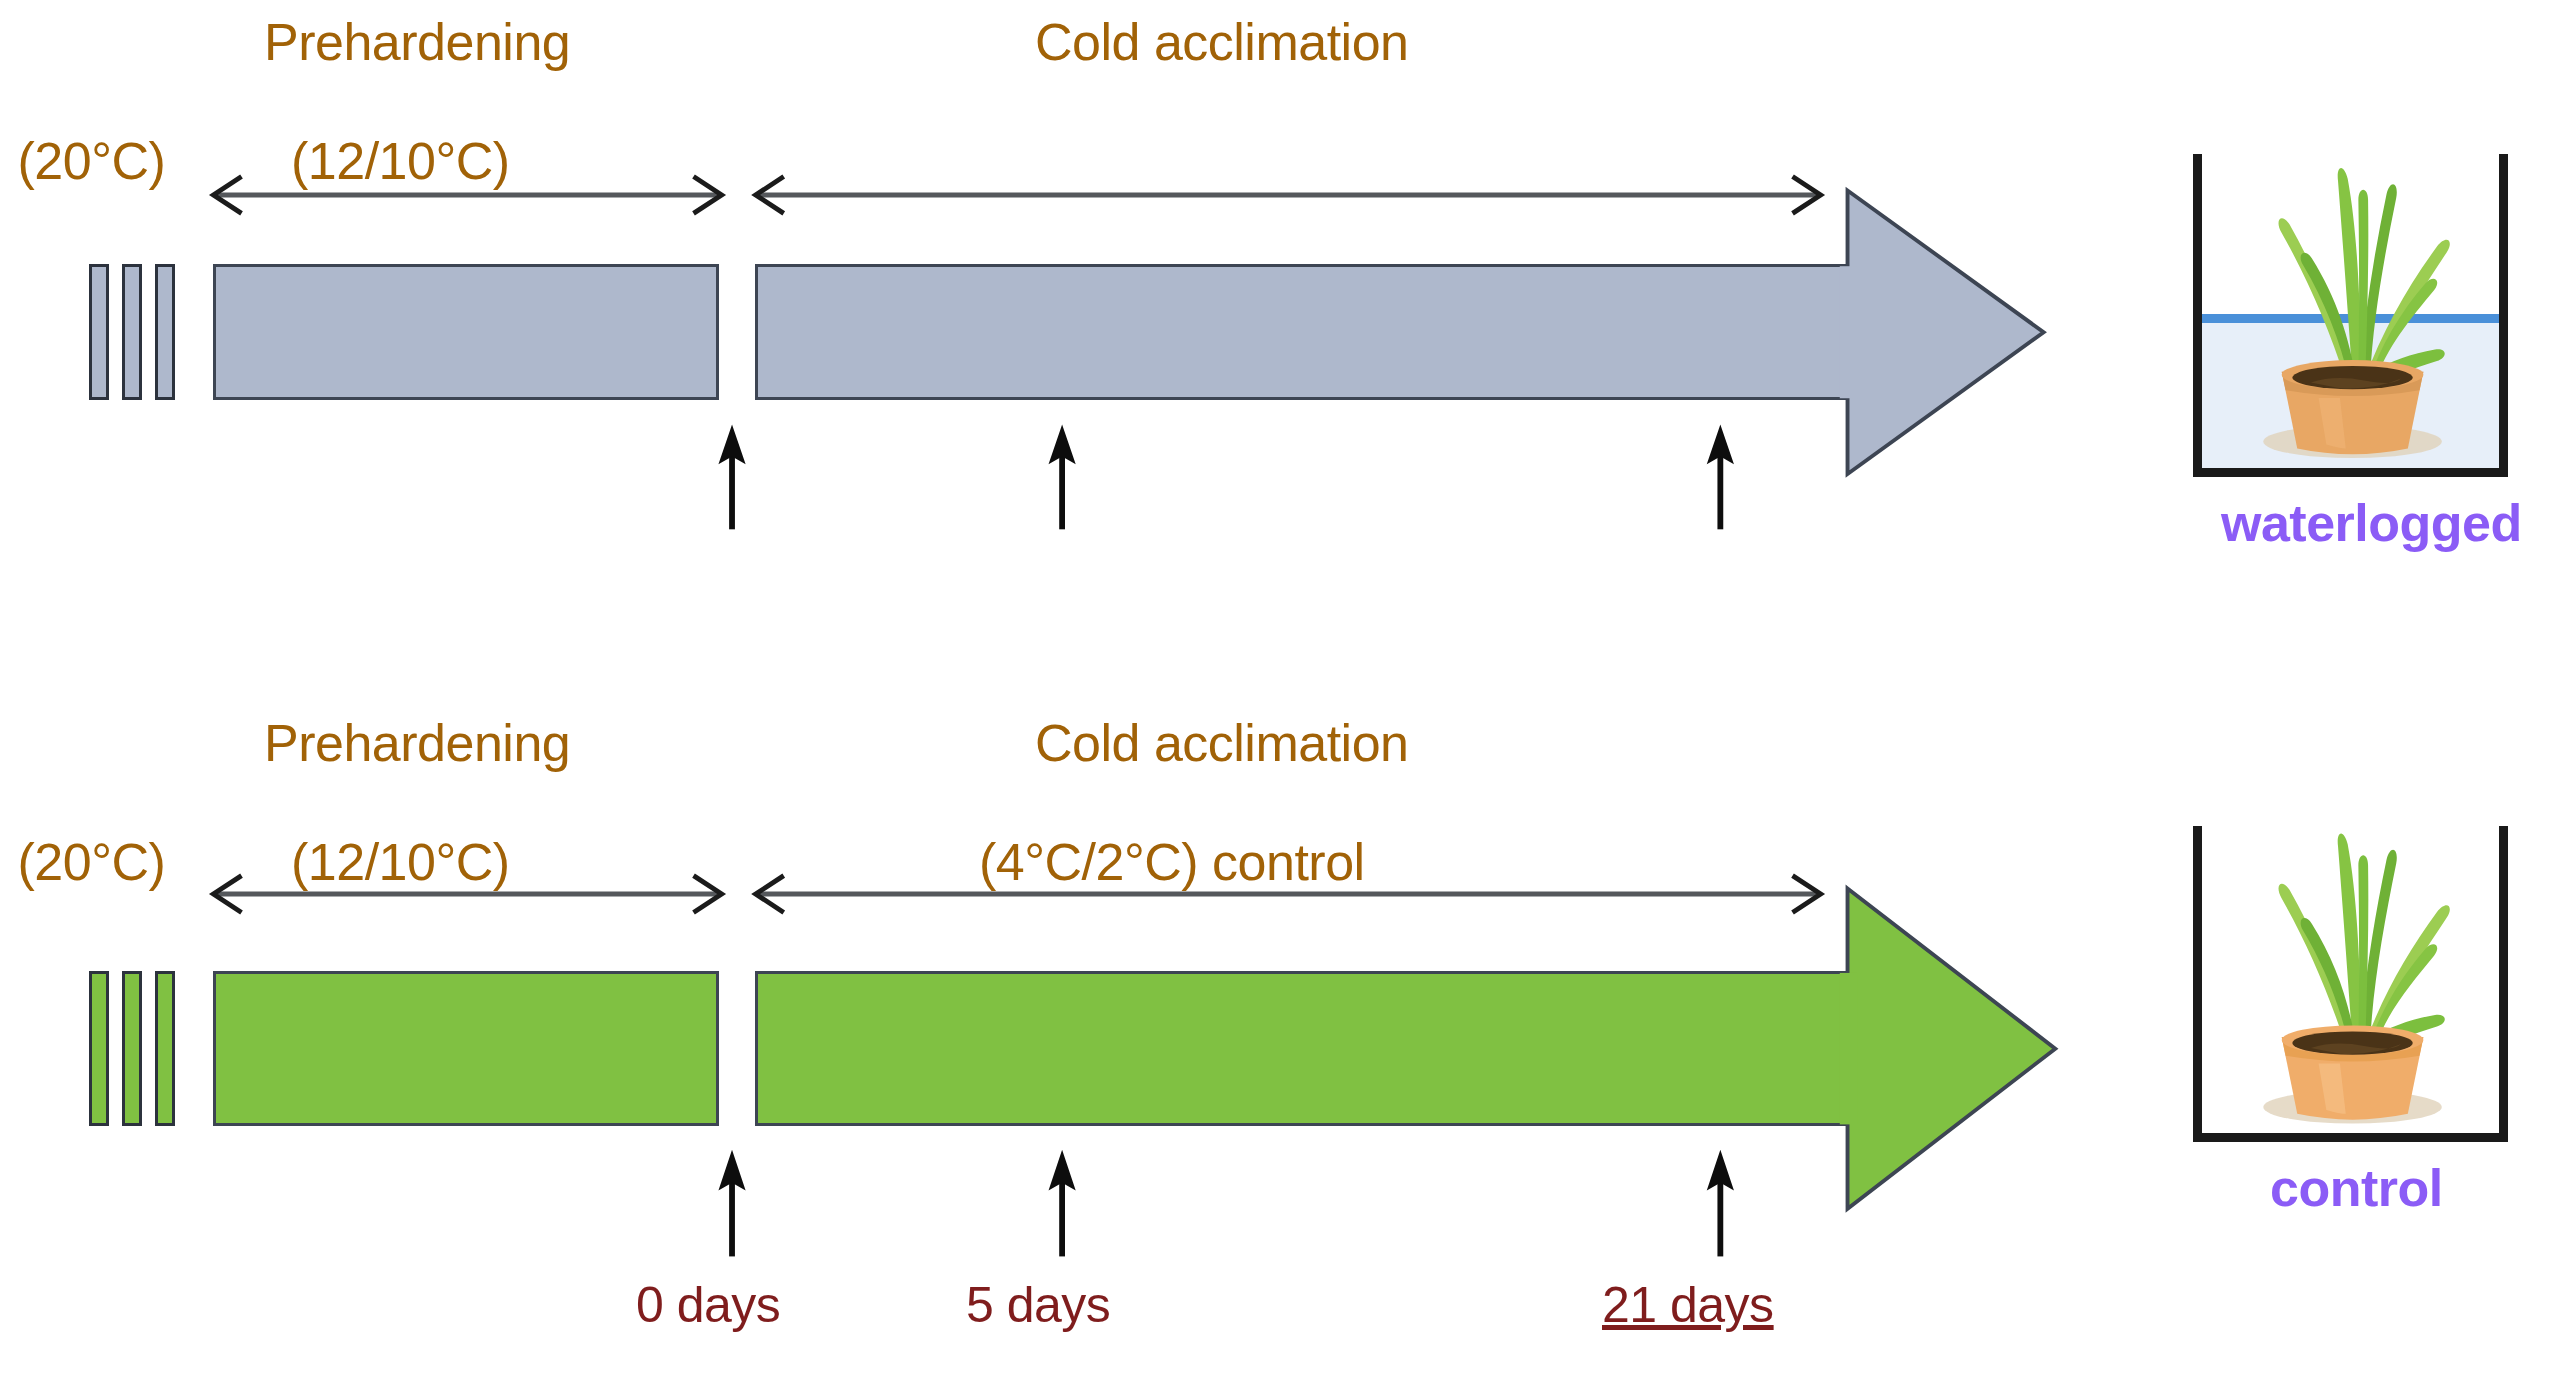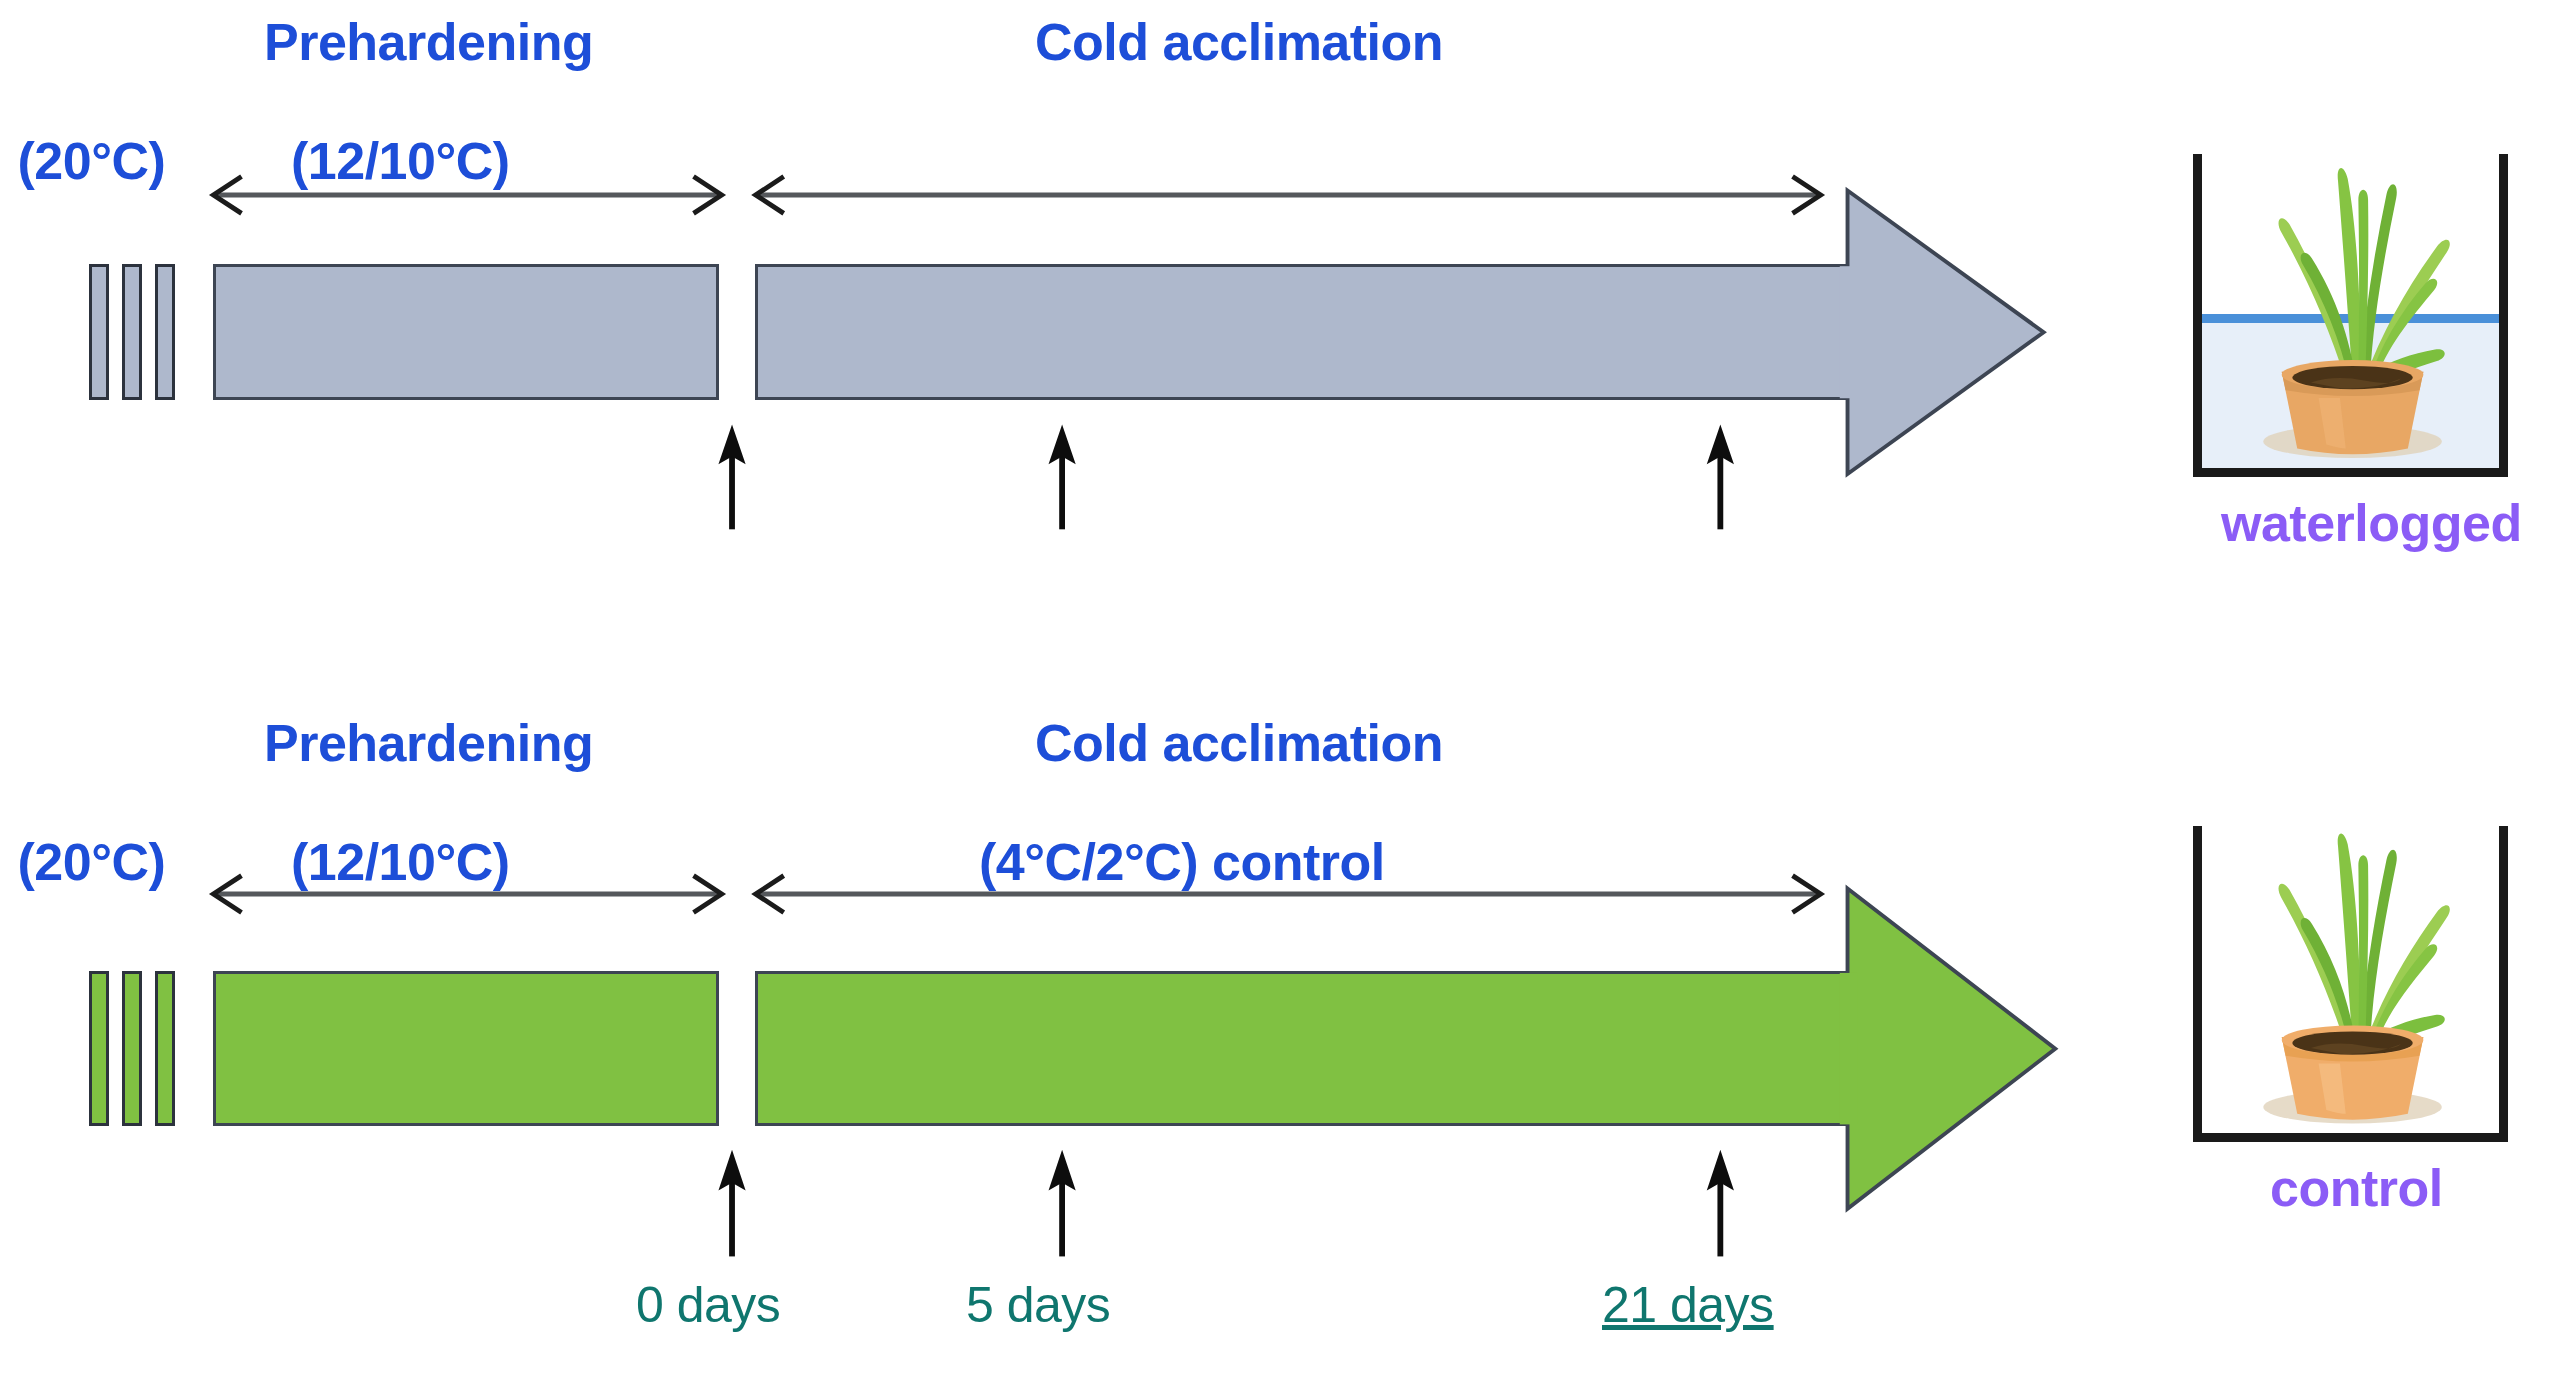"Prehardening" .lbl { color: #1d4ed8 -> #a16207; font-weight: bold -> normal }
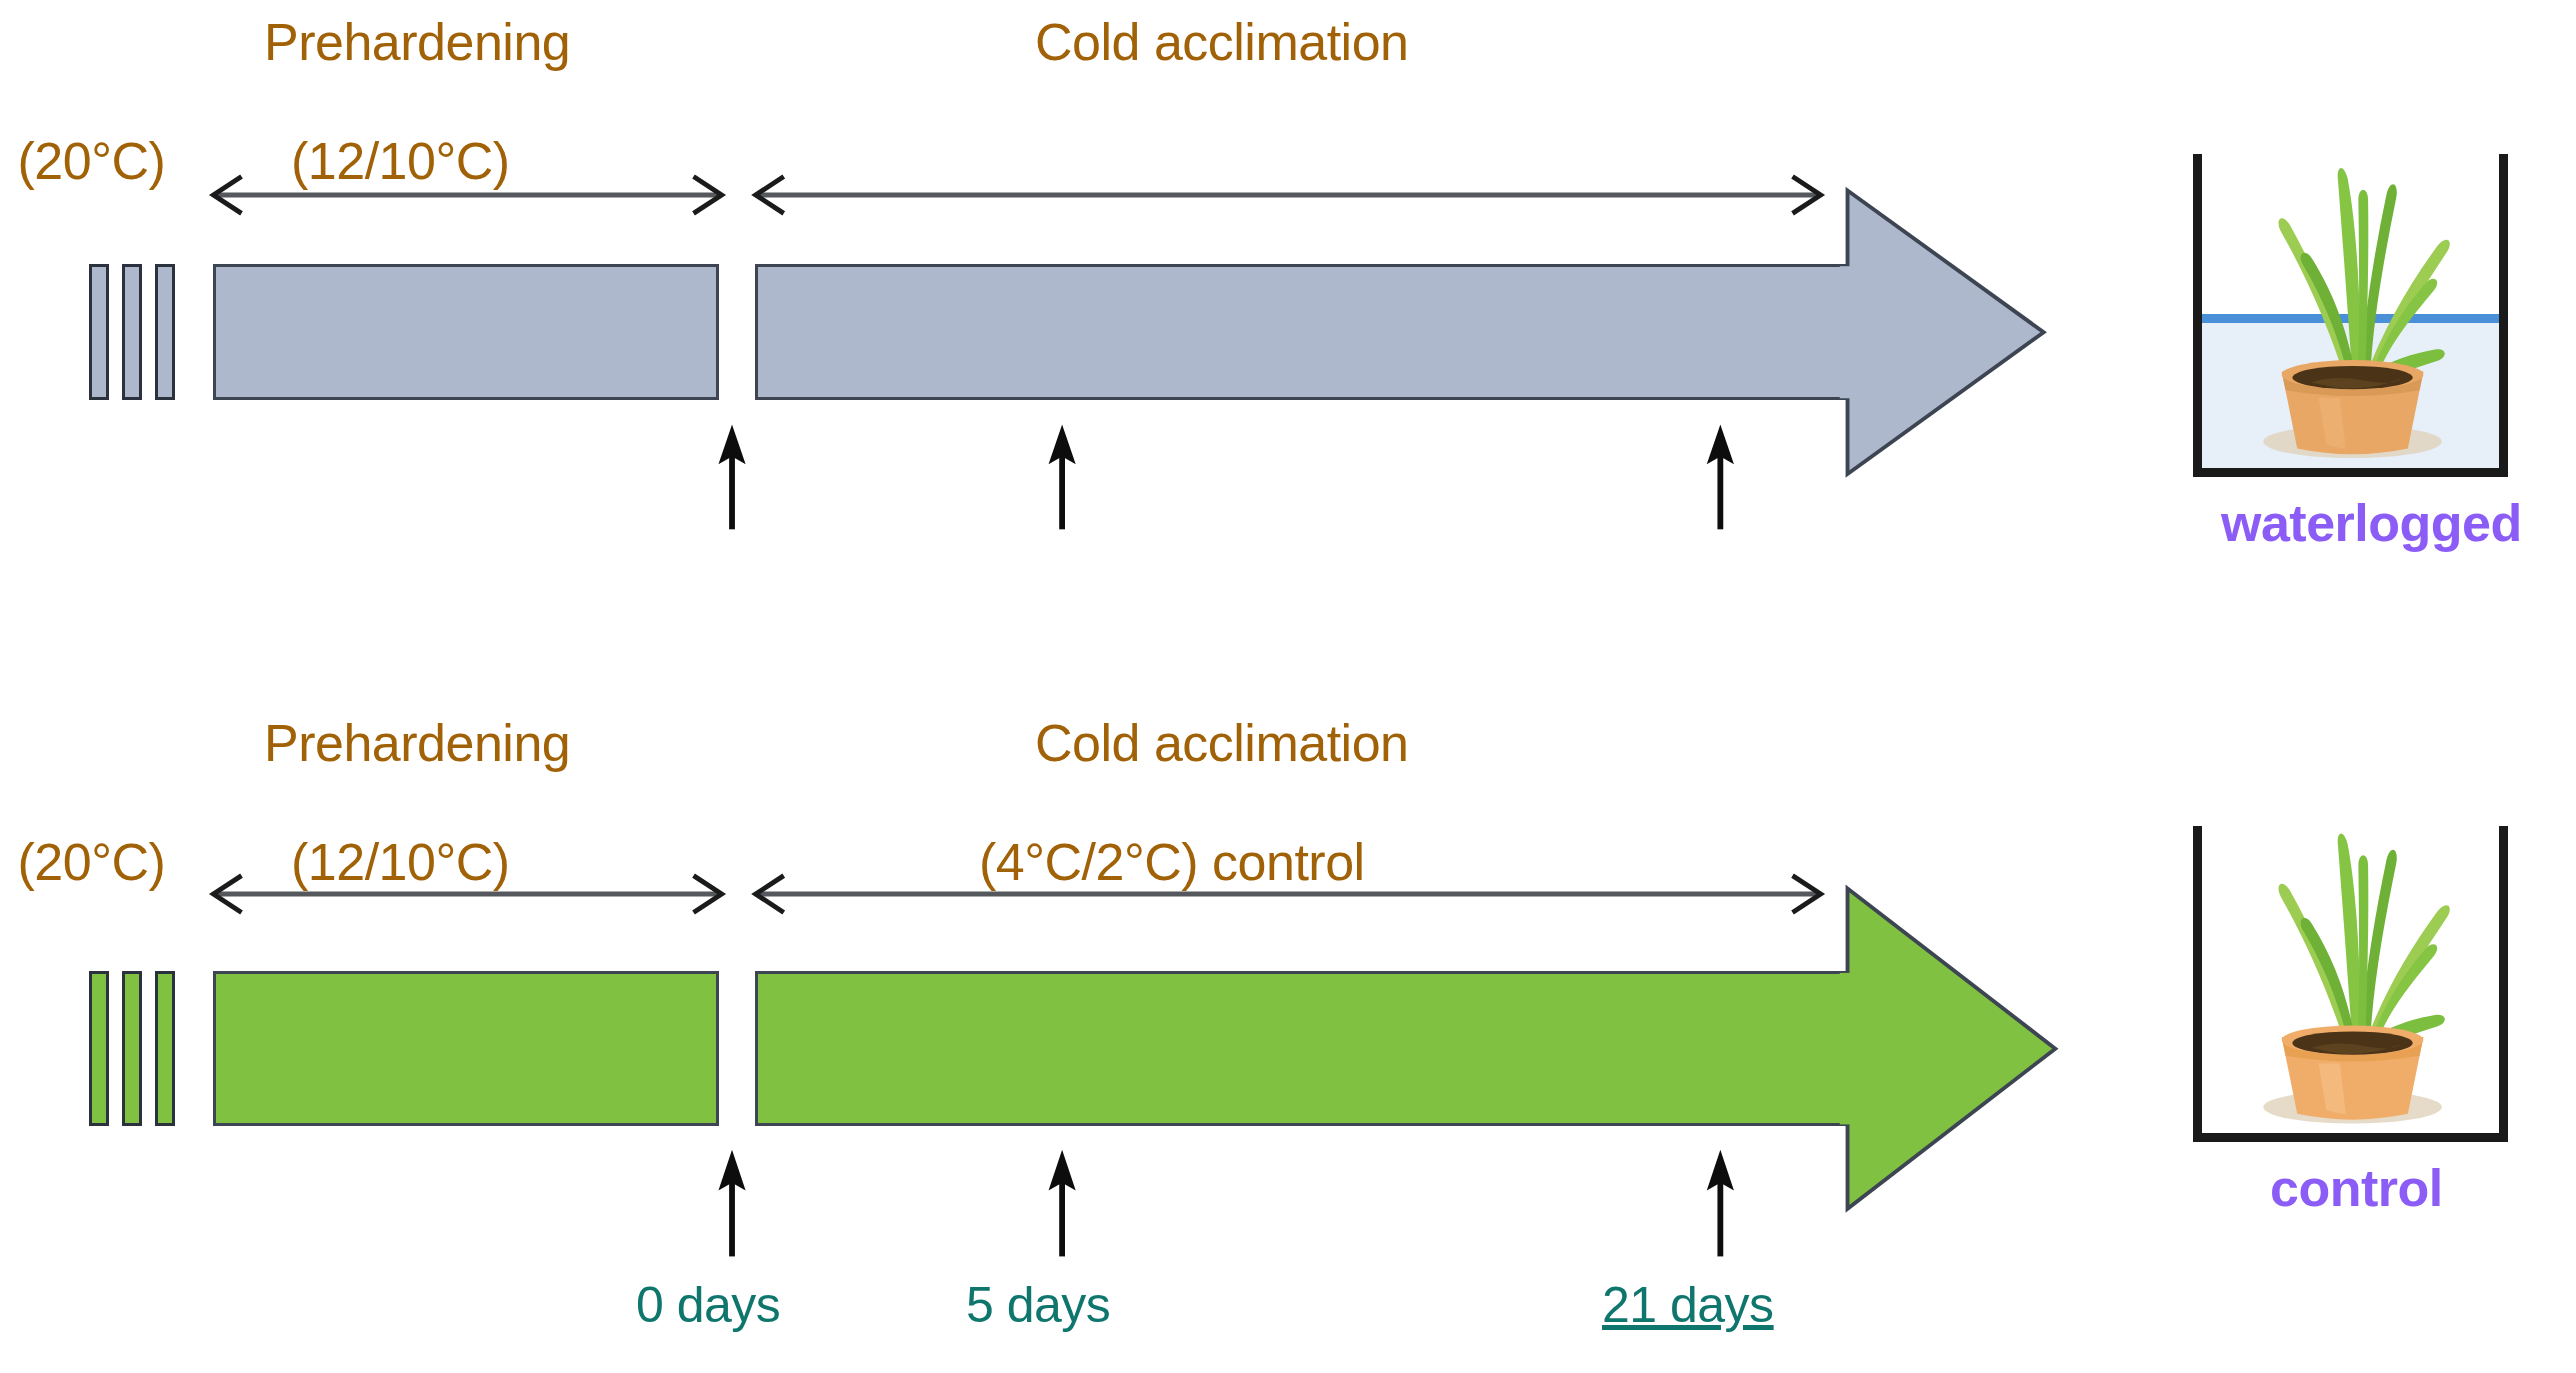"0 days" .days { color: #0f766e -> #7f1d1d }
